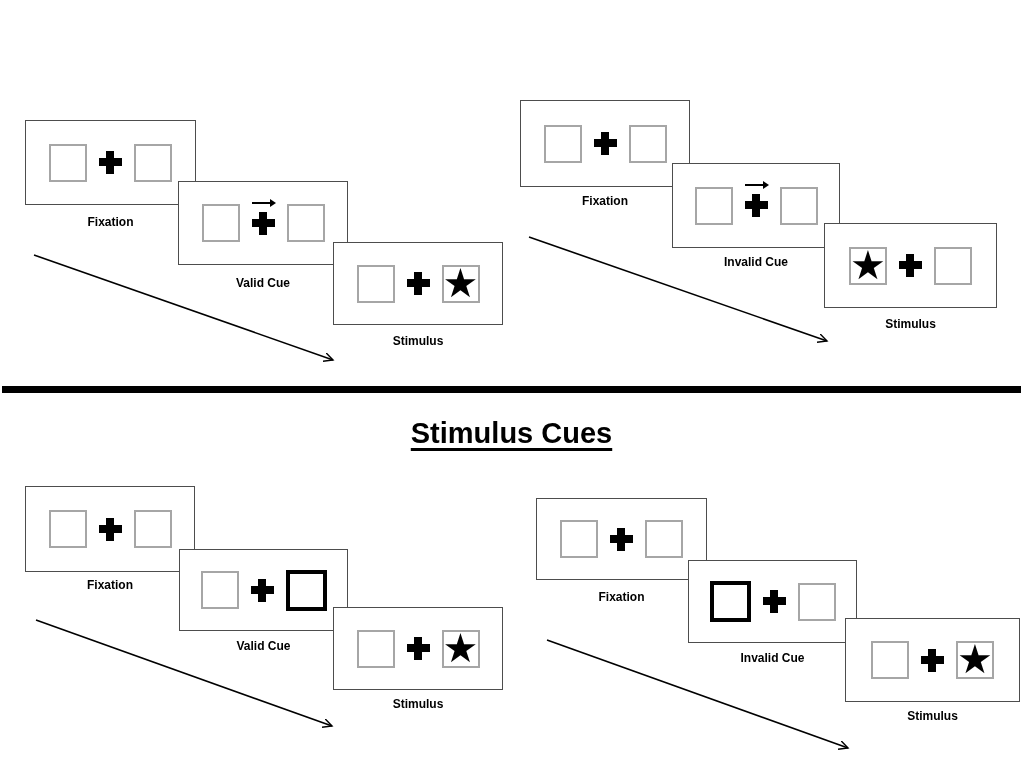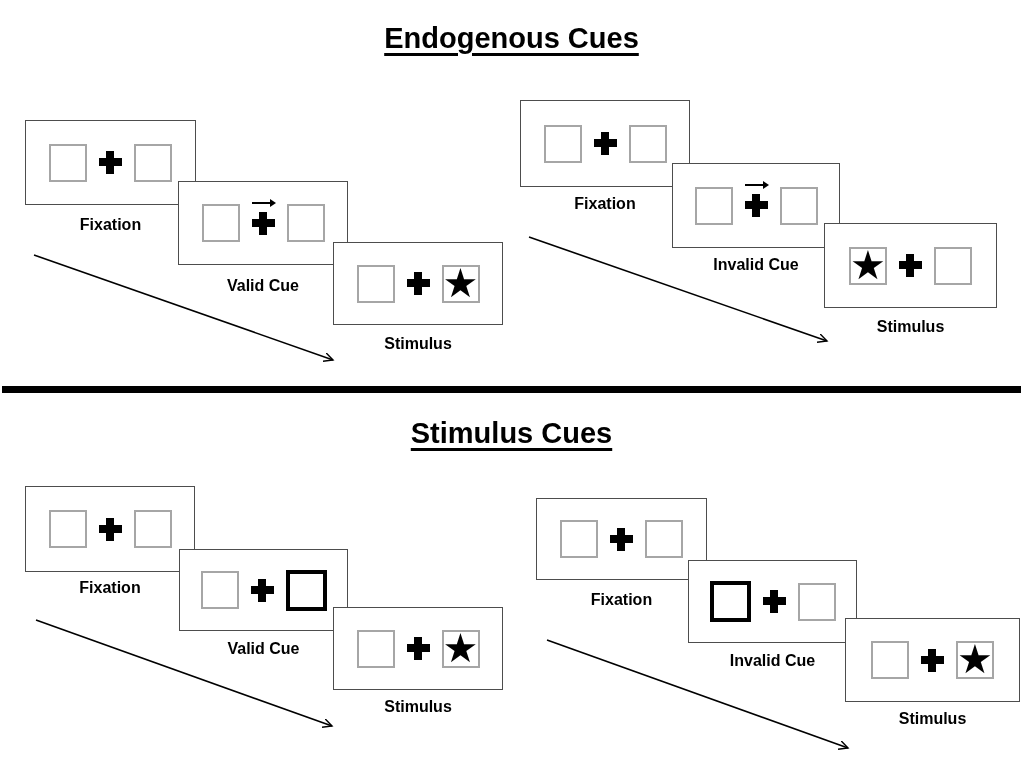"Endogenous Cues" h1.section-title { html: <h1>Endogenous Cues</h1> -> none }
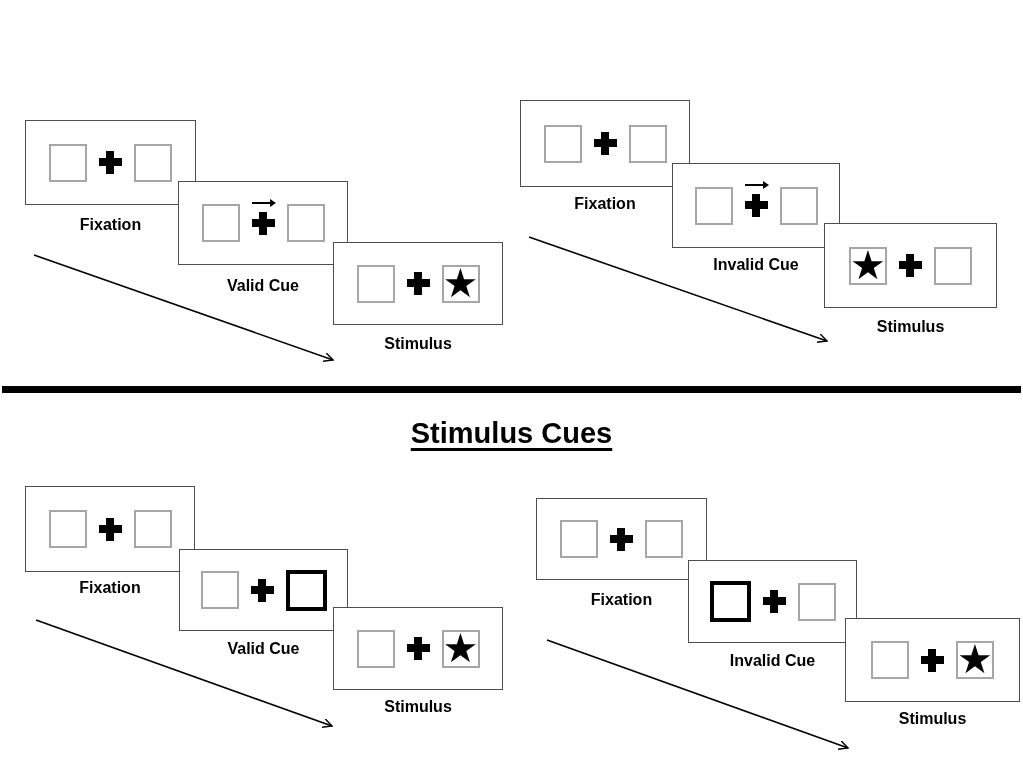"Fixation" .step-label { font-size: 16px -> 12px }
